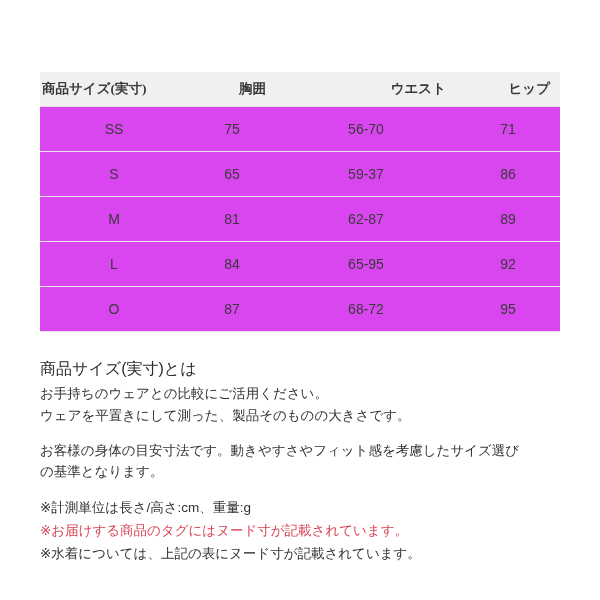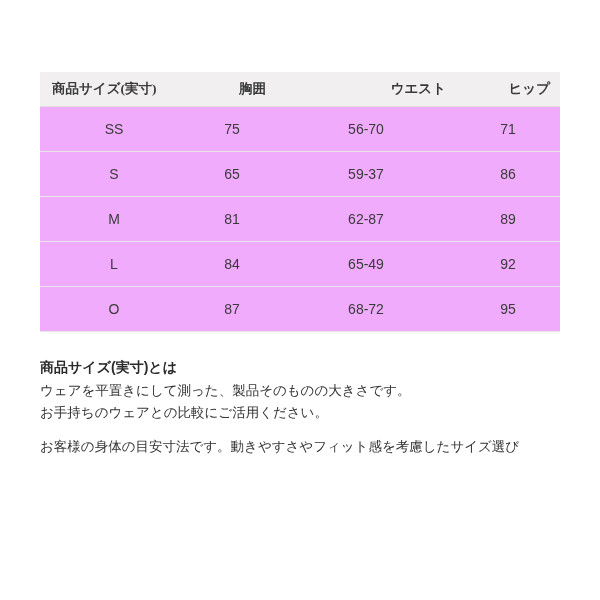"商品サイズ(実寸)" table.size-table thead th.head-label { padding-left: 12px -> 2px }
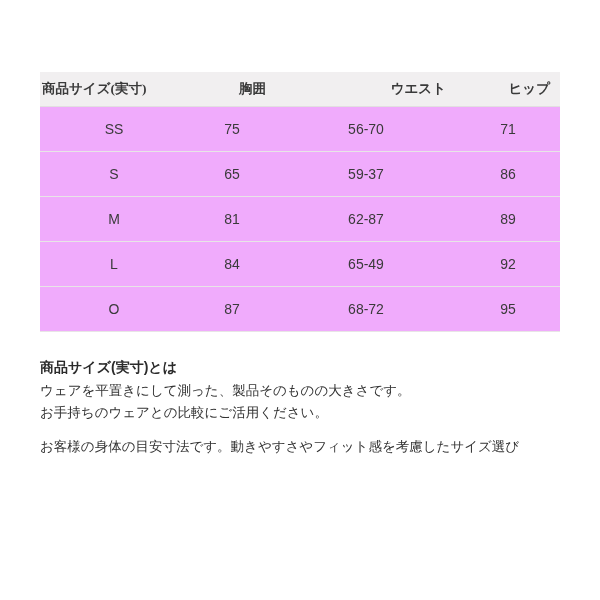"SS" table.size-table tbody td { background: #f0abfc -> #d946ef }
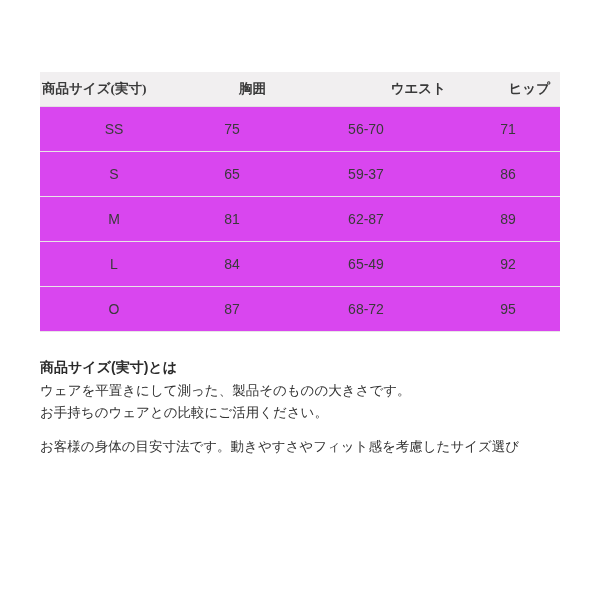"65-49" td { text: 65-49 -> 65-95 }
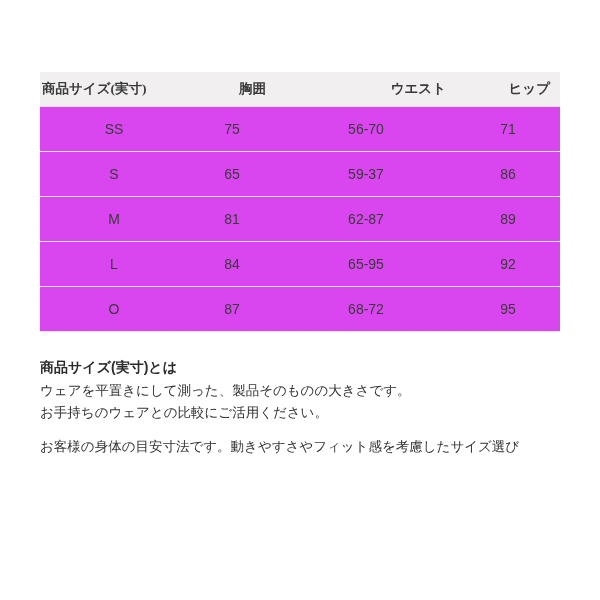"商品サイズ(実寸)とは" .notes .heading { font-size: 14px -> 16px; font-weight: bold -> normal }
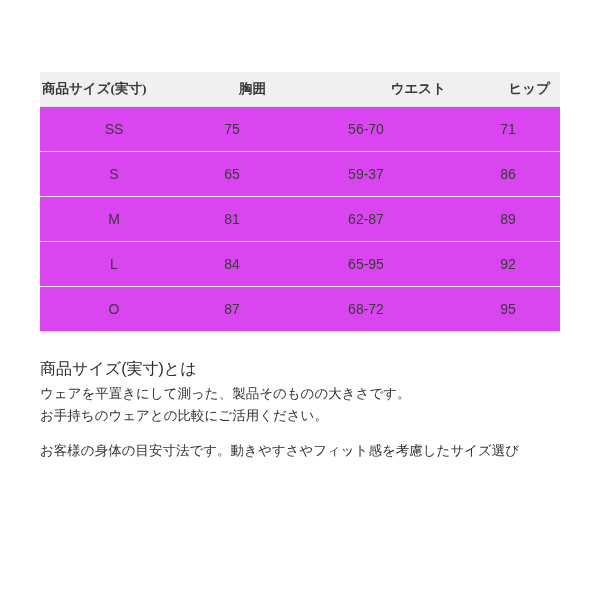"ウェアを平置きにして測った、製品そのものの大きさです。" p { order: before "お手持ちのウェアとの比較にご活用ください。" -> after "お手持ちのウェアとの比較にご活用ください。" }
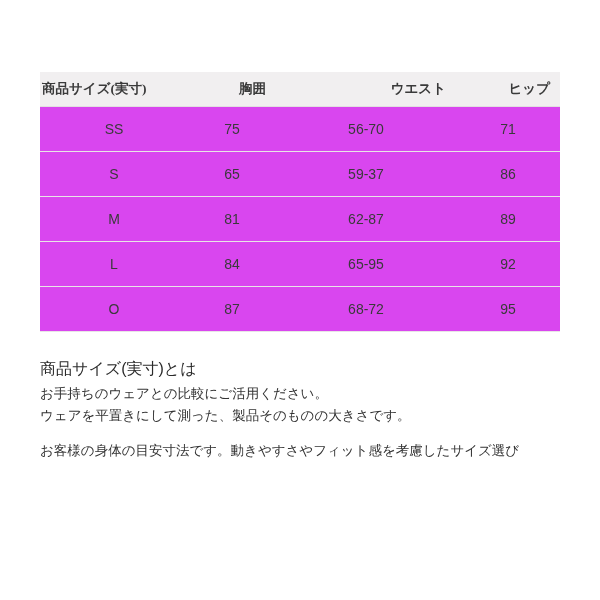"の基準となります。" p { html: none -> <p>の基準となります。</p> }
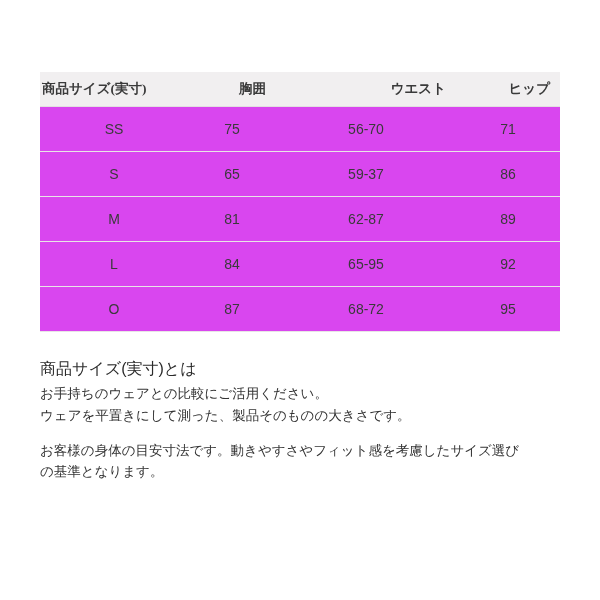"※計測単位は長さ/高さ:cm、重量:g" div.small-notes { html: none -> <div> <p>※計測単位は長さ/高さ:cm、重量:g</p> <p>※お届けする商品のタグにはヌード寸が記載されています。</p> <p>※水着については、上記の表にヌード寸が記載されています。</p> </div> }
